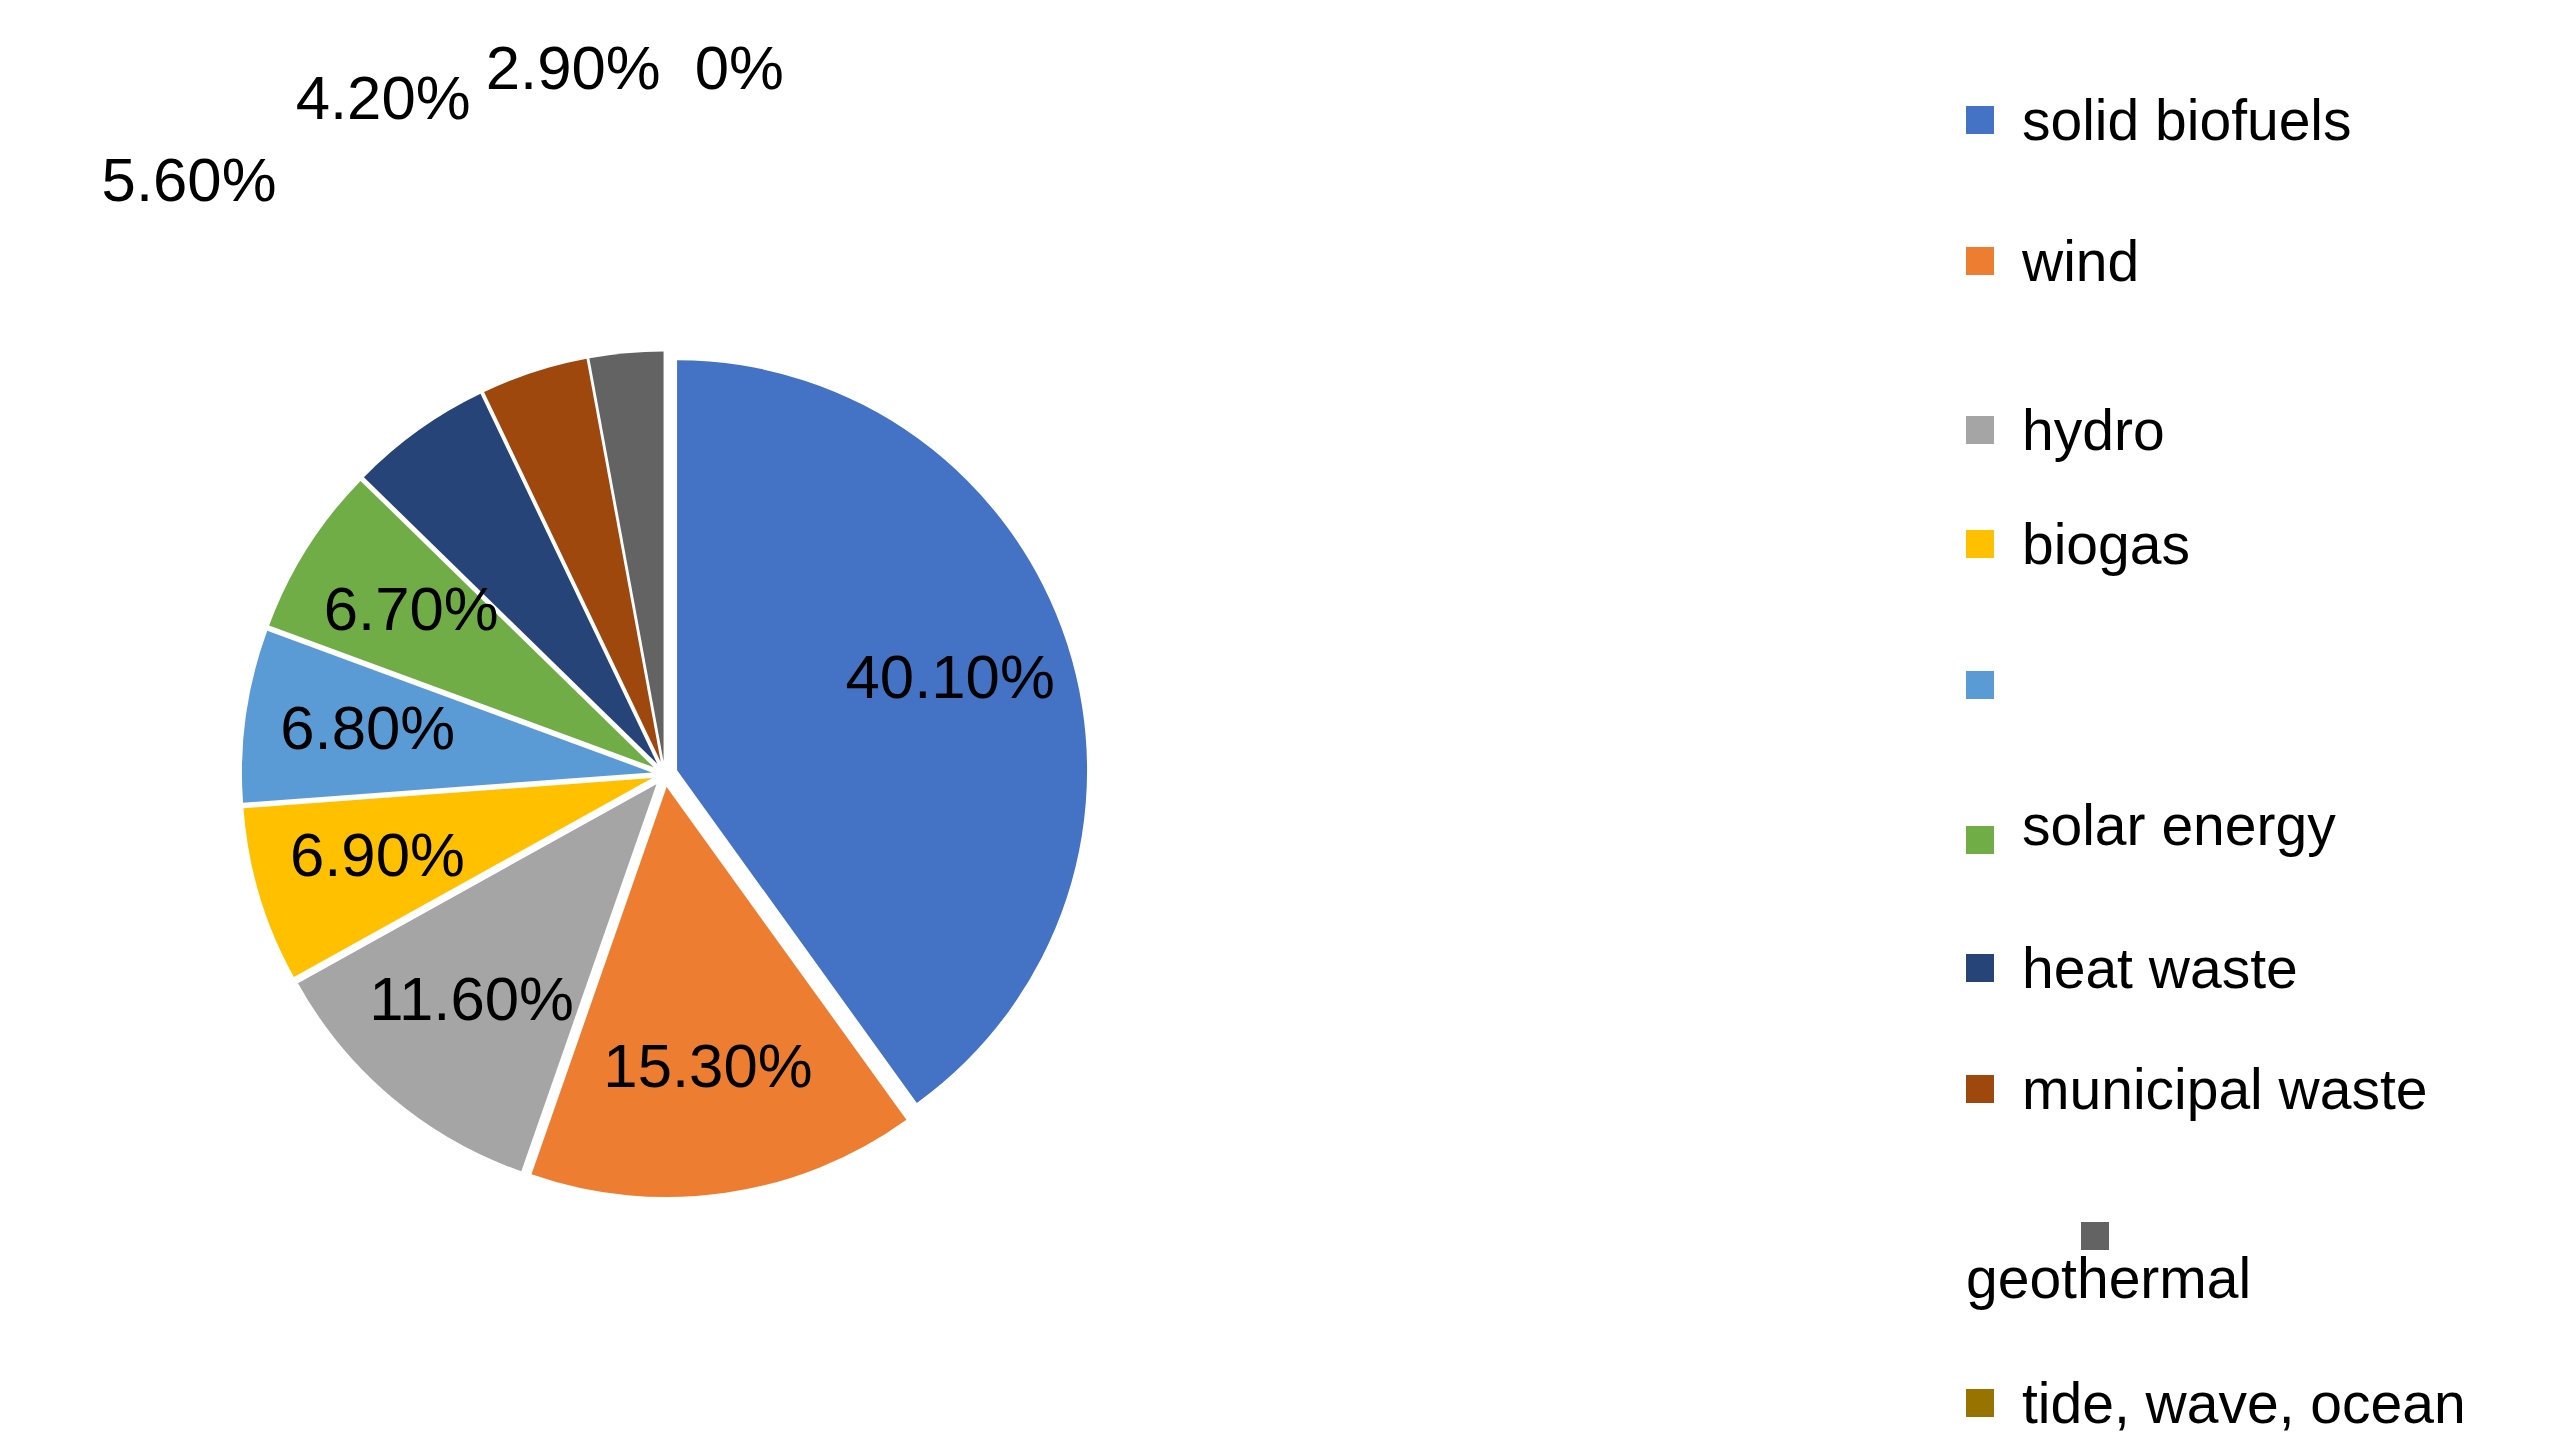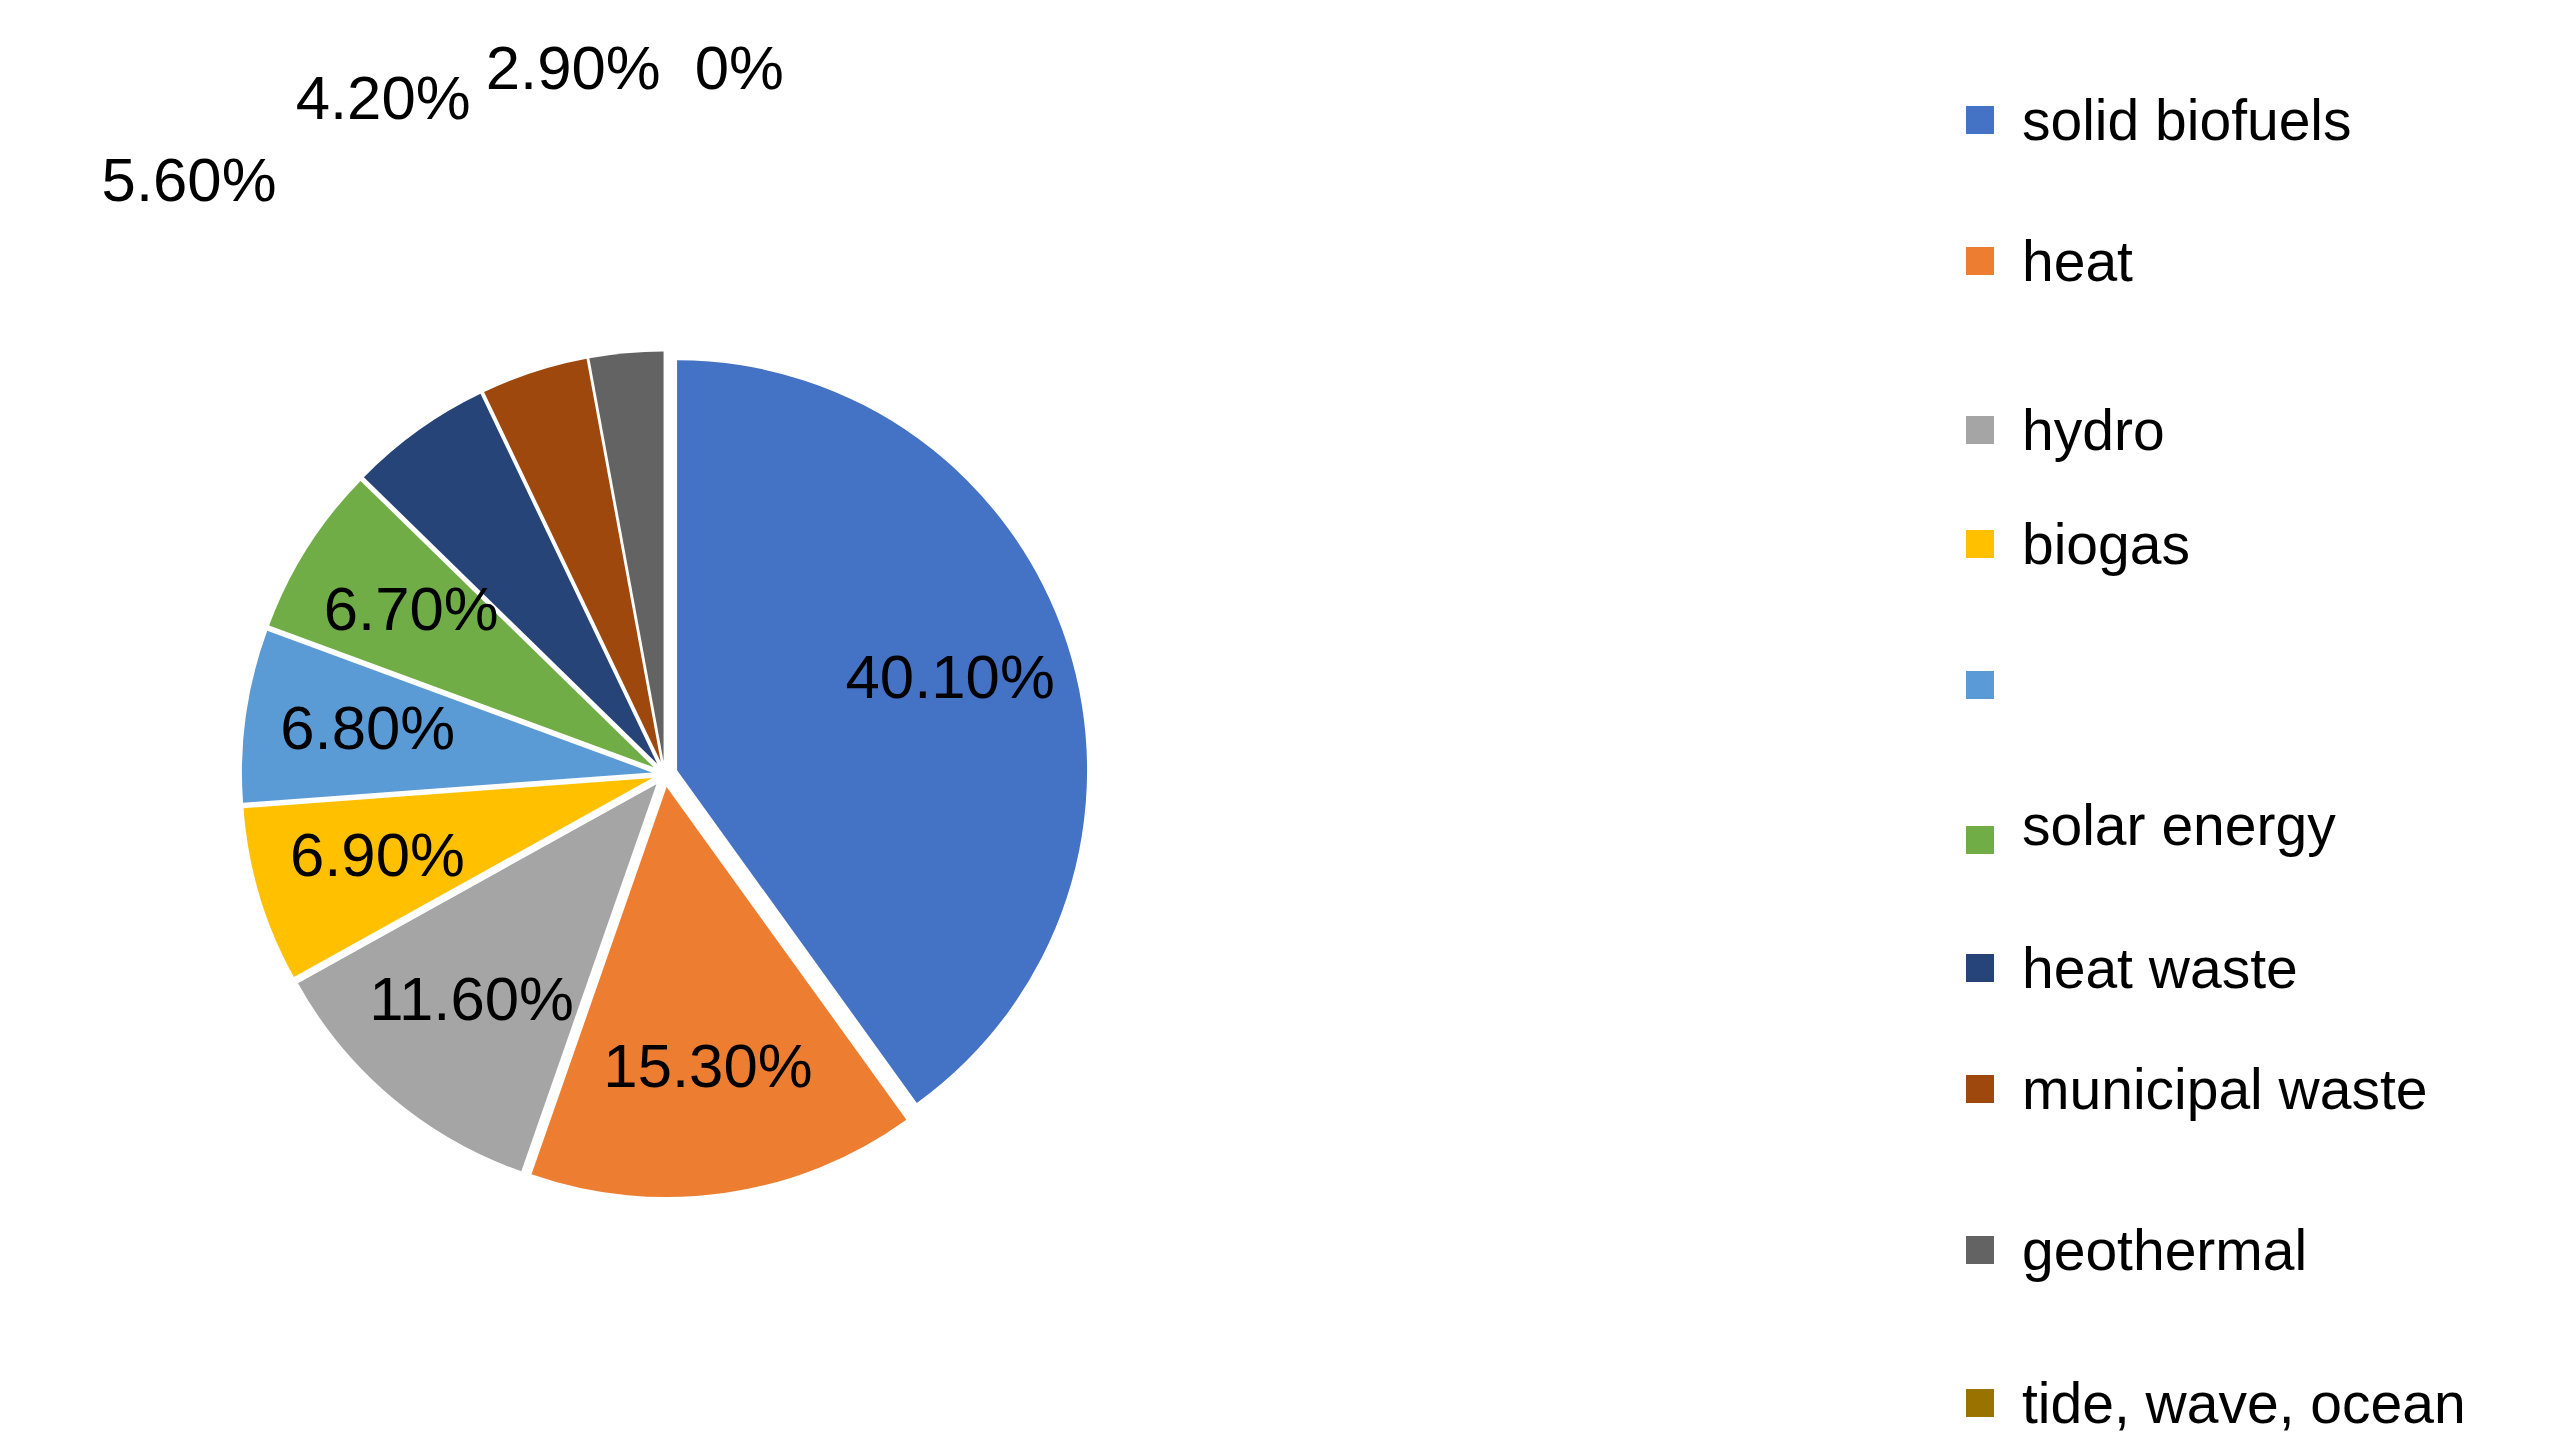"heat" span.legend-label { text: heat -> wind }
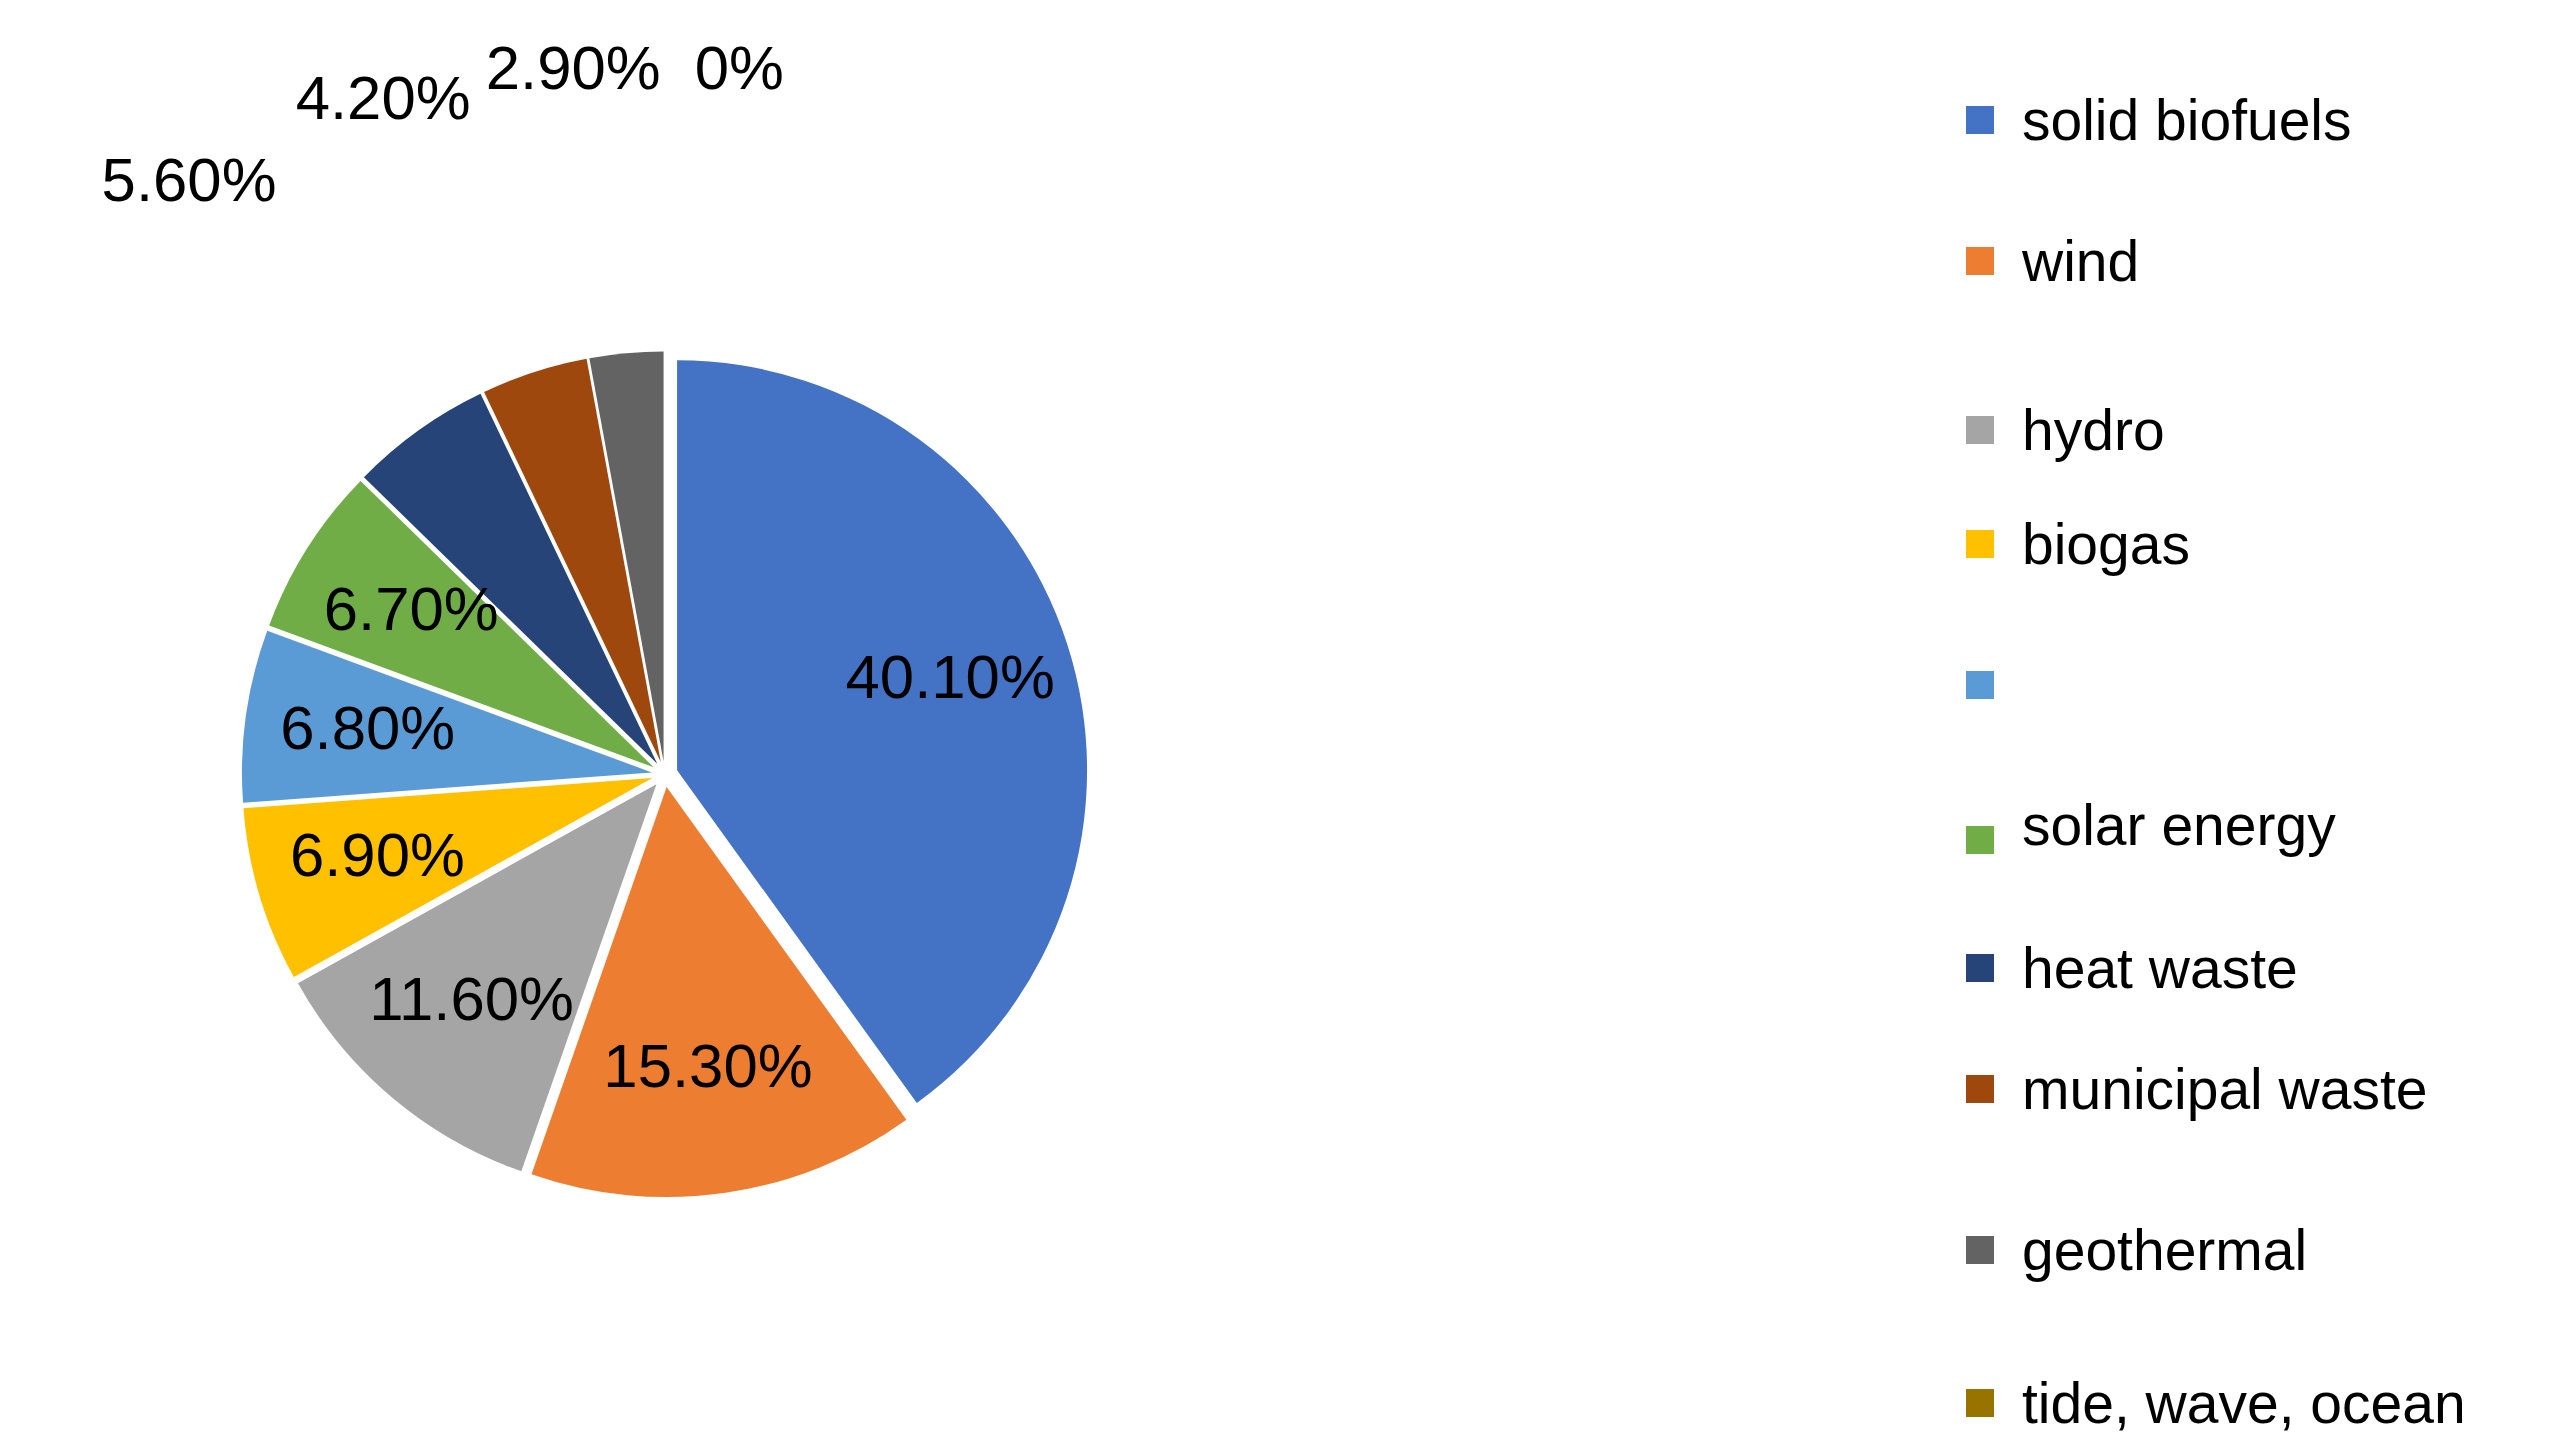"geothermal" div.legend-item { flex-direction: none -> column }
